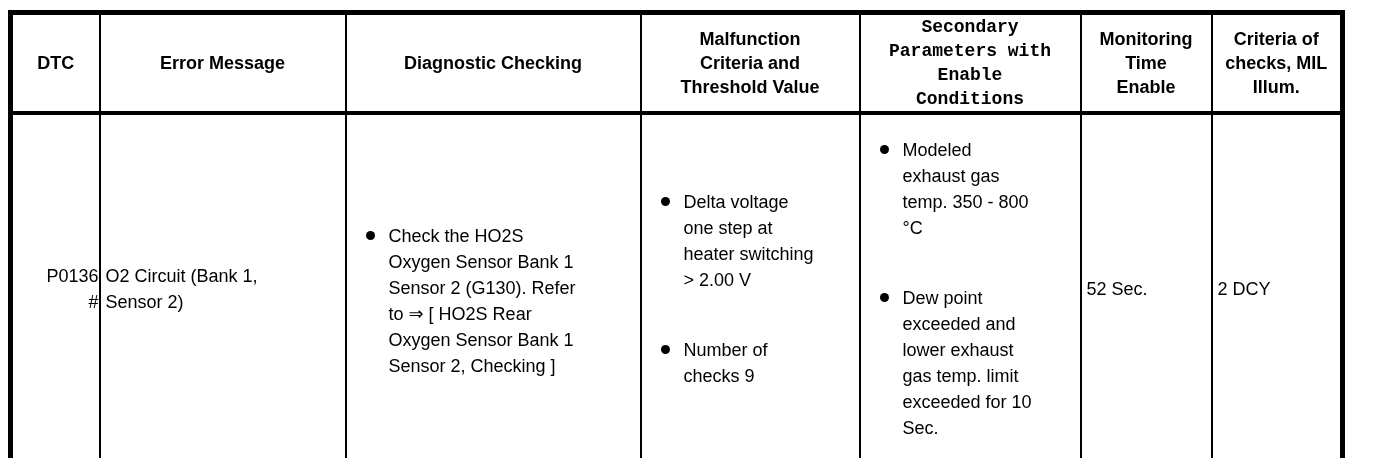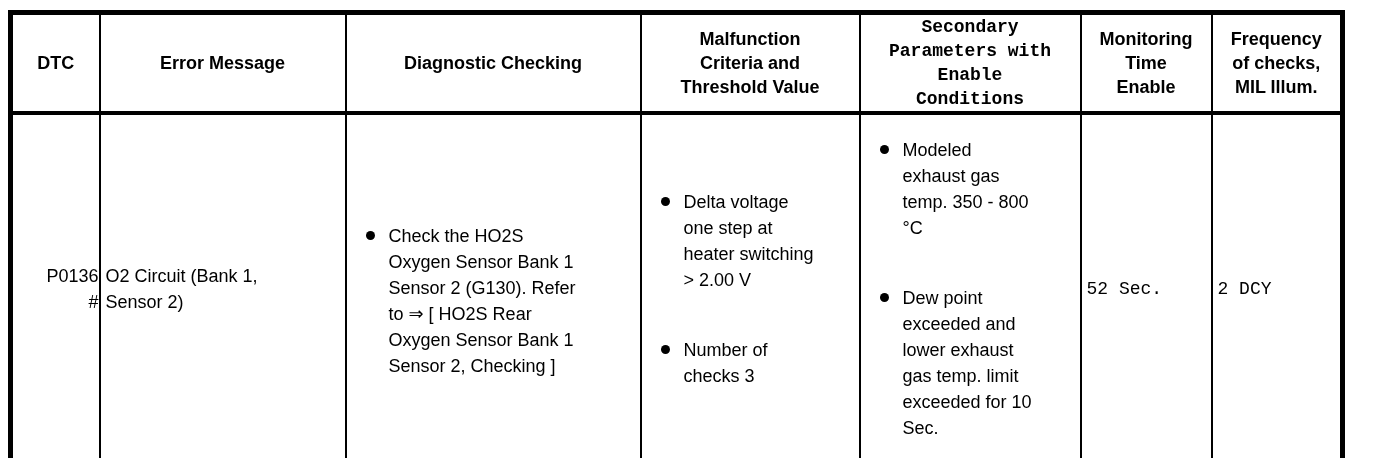"Frequency of checks, MIL Illum." div.hwrap { text: Frequency -> Criteria }
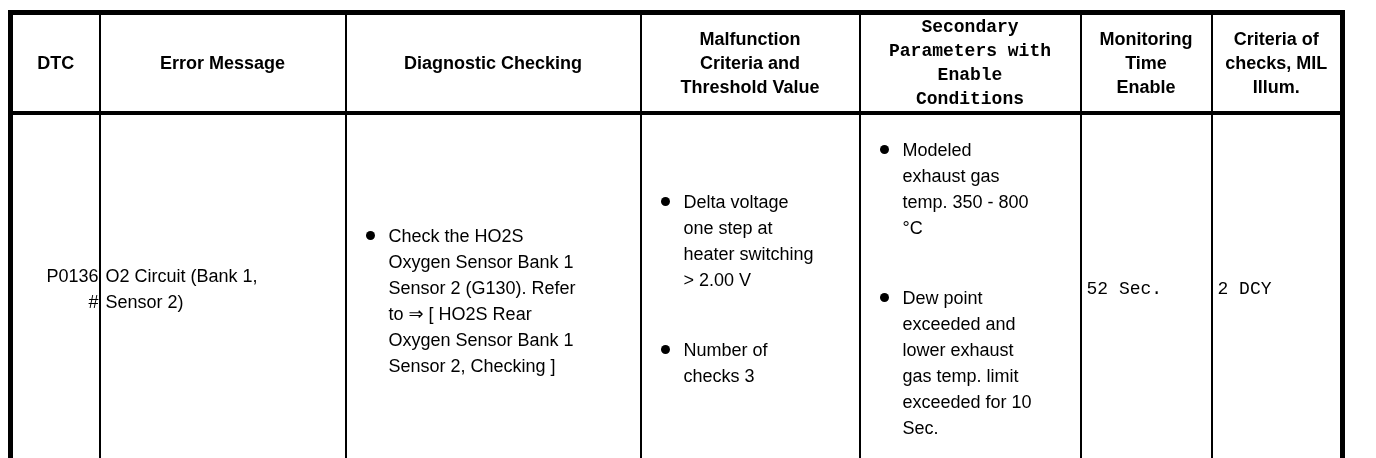"52 Sec." td.c-mon .cwrap, td.c-frq .cwrap { font-family: Liberation Mono, monospace -> none }
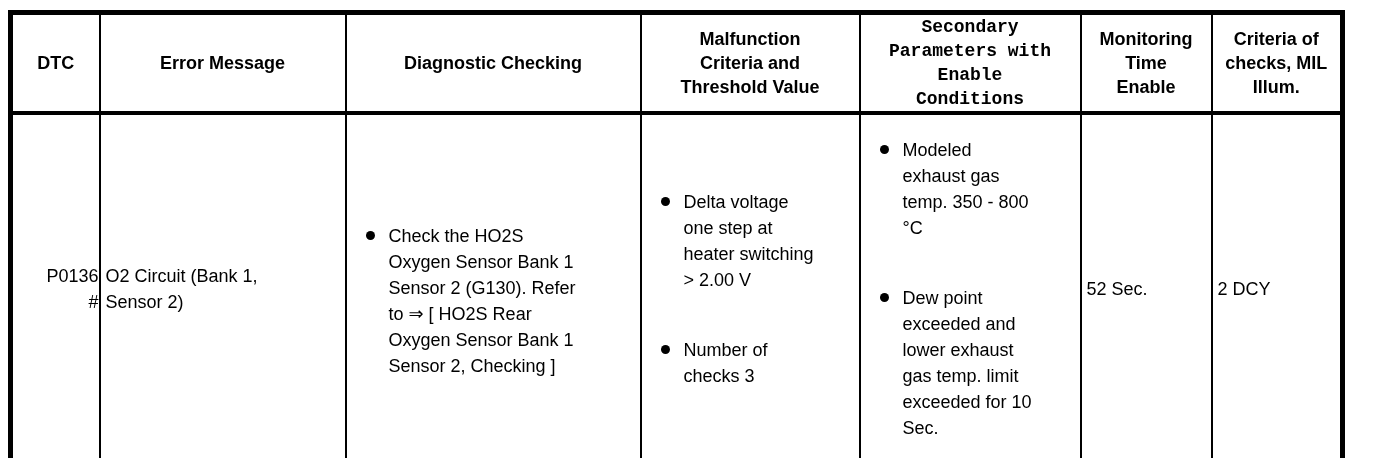"Number of checks 3" span.bullet-text { text: 3 -> 9 }
